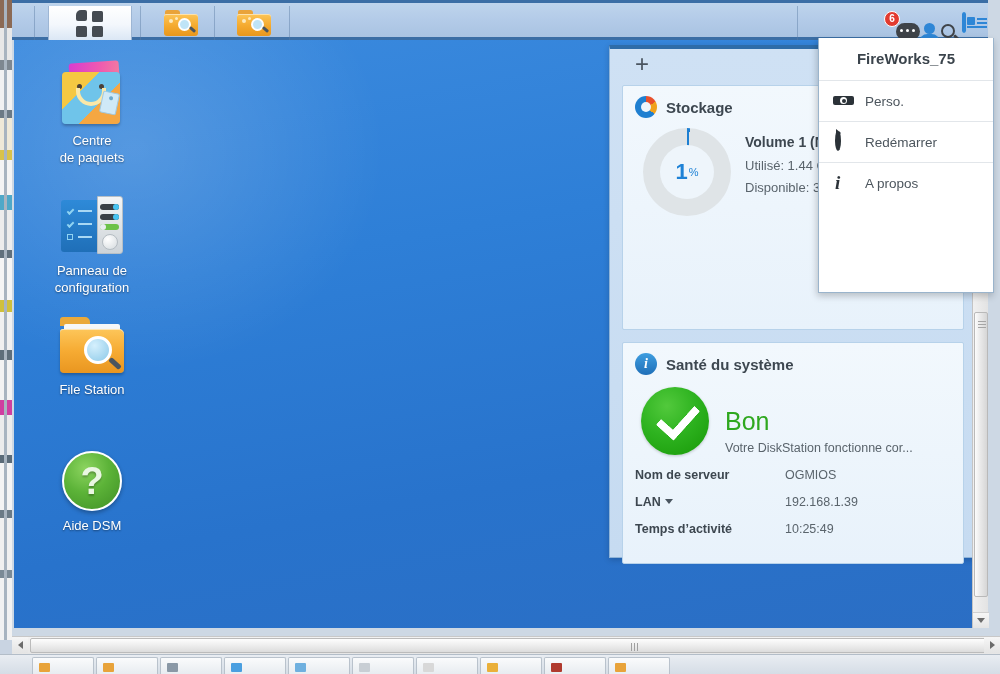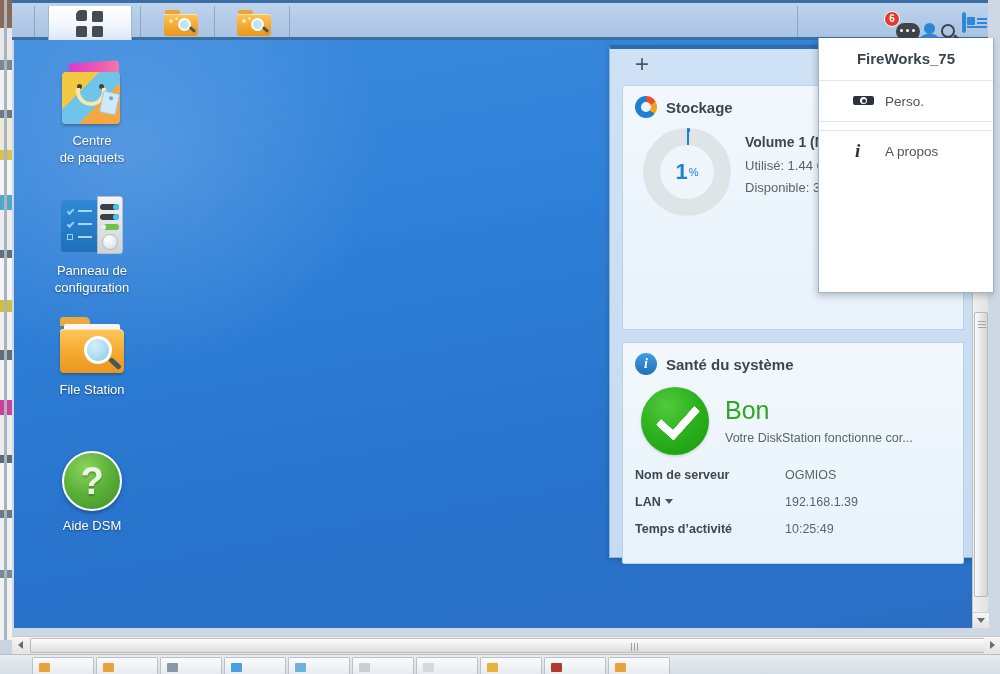"Perso." .um-item { padding-left: 36px -> 16px }
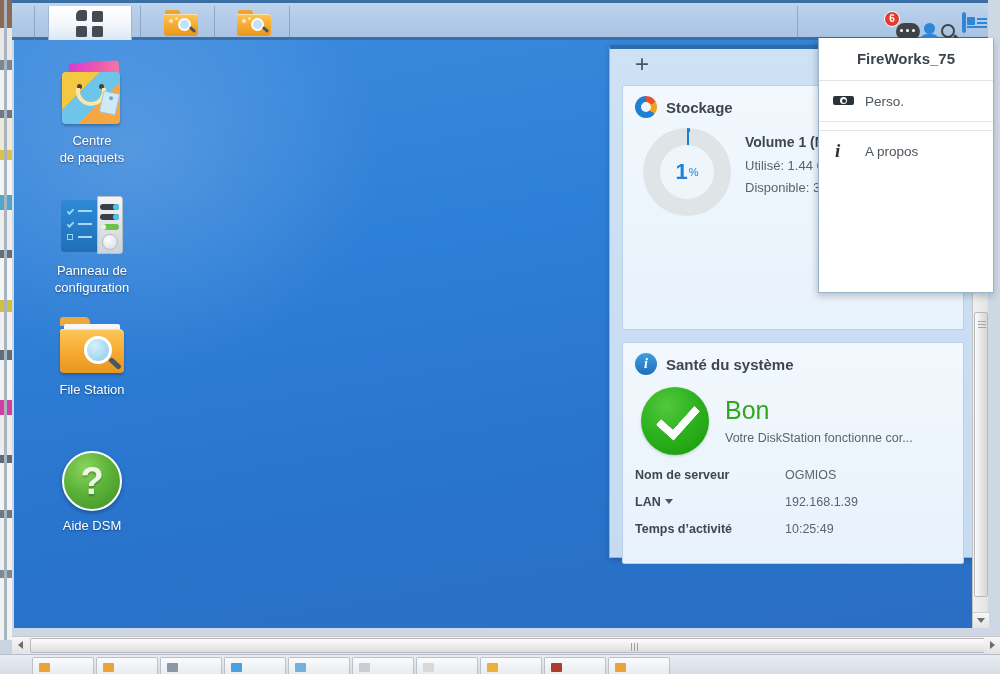"Redémarrer" div.um-item { html: none -> <div> <span><span></span></span> <span>Redémarrer</span> </div> }
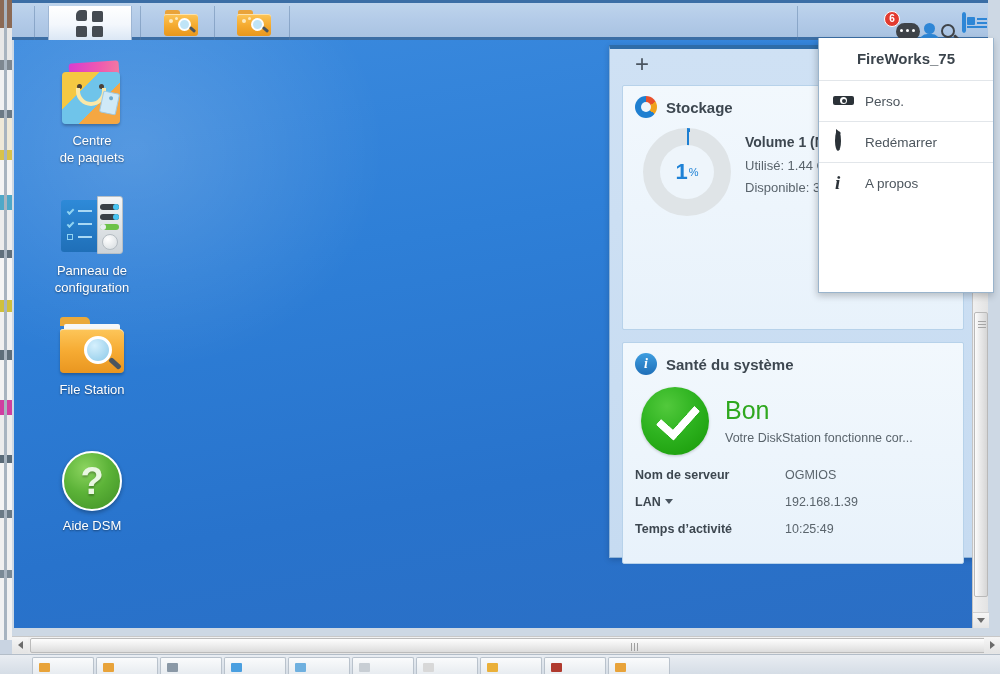"Bon" .health-body { align-items: center -> flex-end }
